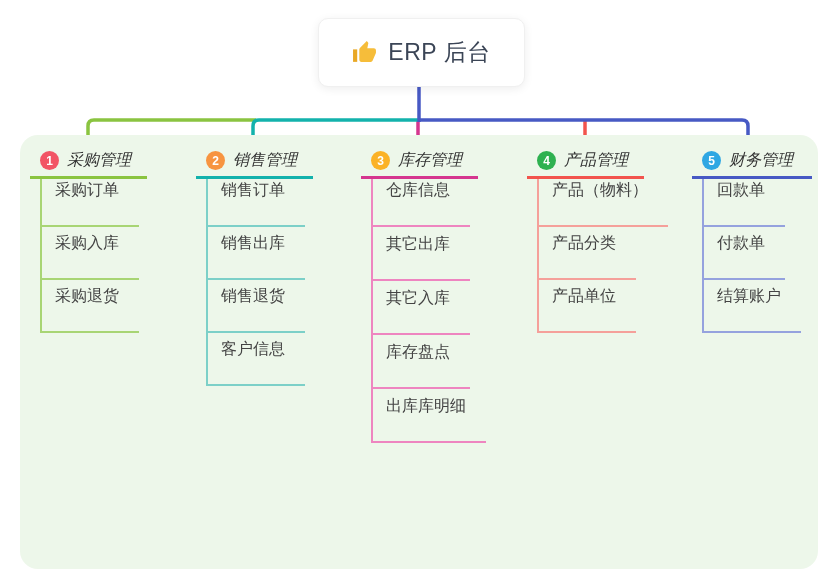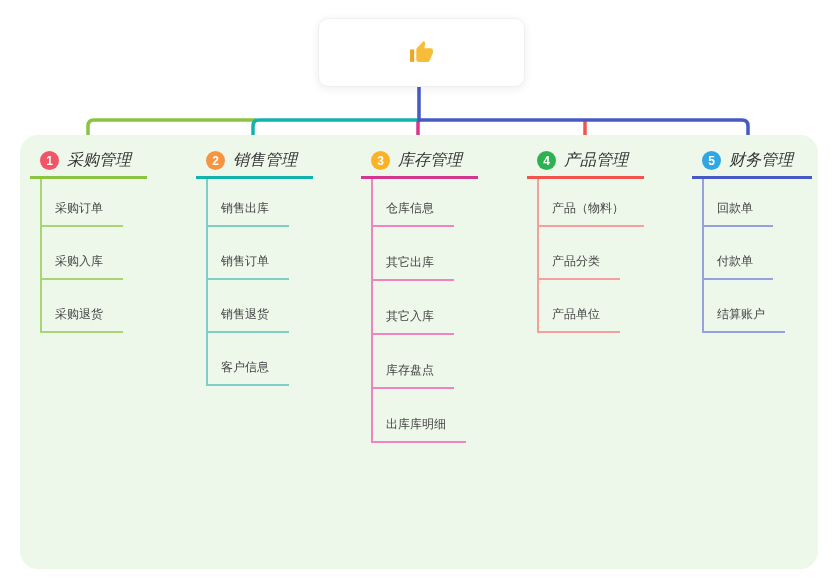"ERP 后台" span.root-label { html: none -> <span>ERP 后台</span> }
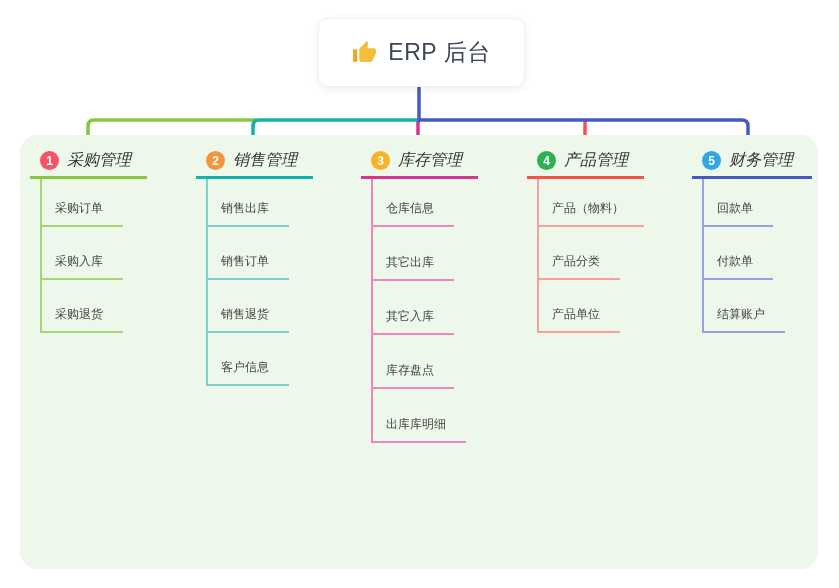"采购订单" .child-label { font-size: 12px -> 16px; padding: 0 20px 11px 15px -> 0 20px 27px 15px }
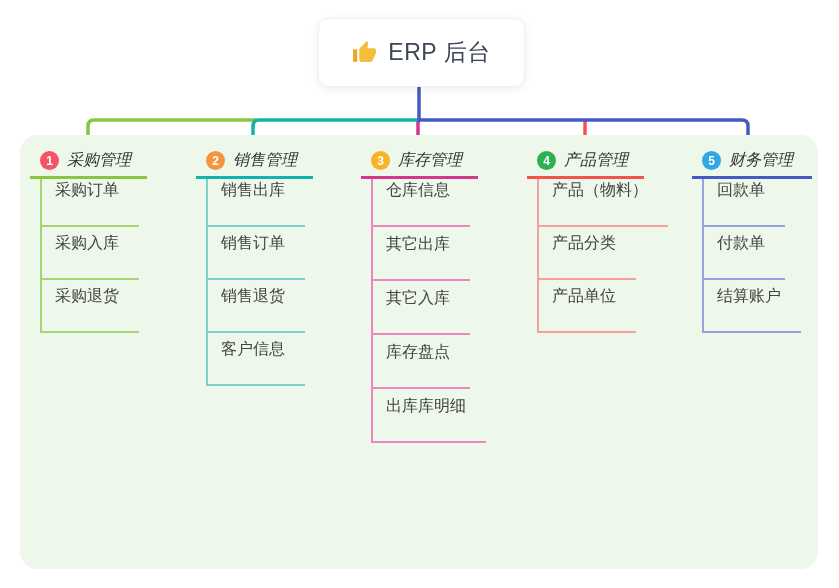"销售出库" div.child-row { order: before "销售订单" -> after "销售订单" }
